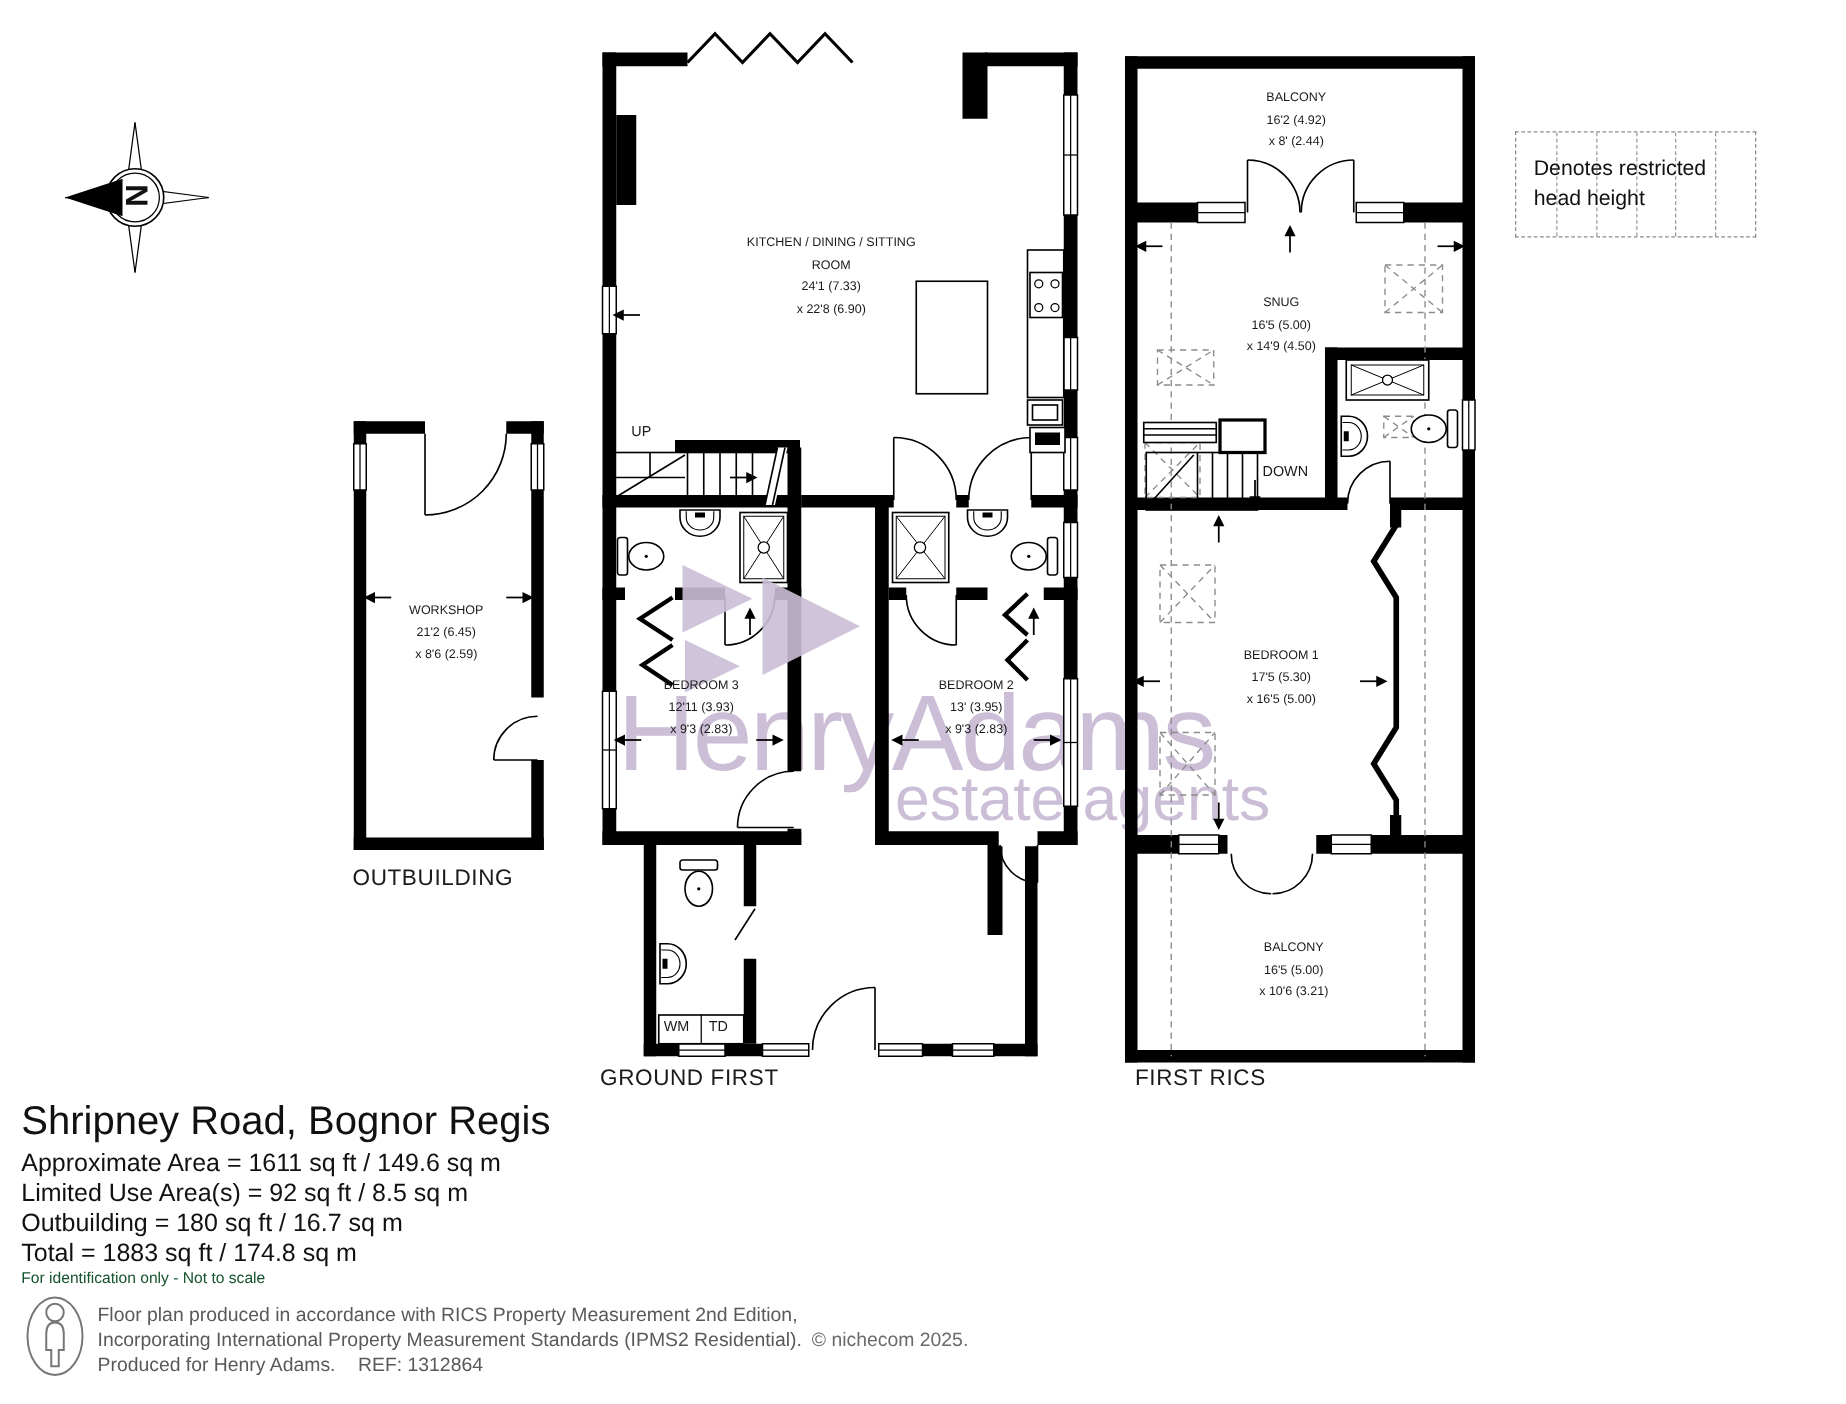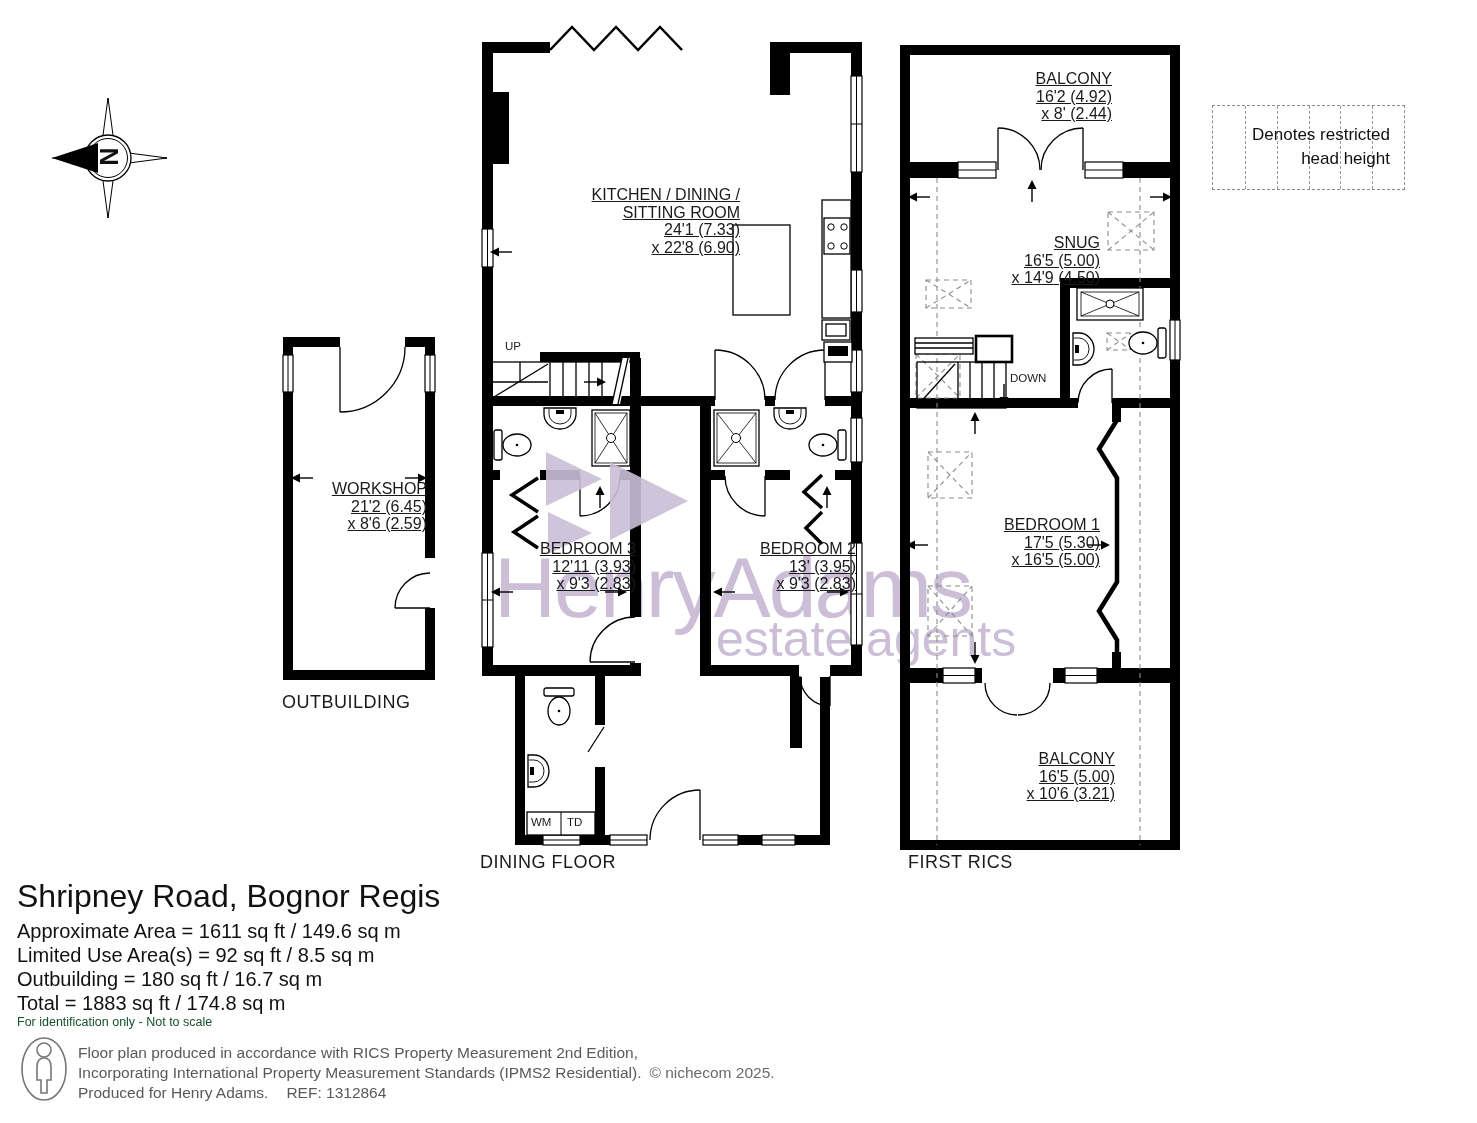"BALCONY" .room-label { font-size: 16px -> 10px; text-align: right -> center; text-decoration: underline -> none }
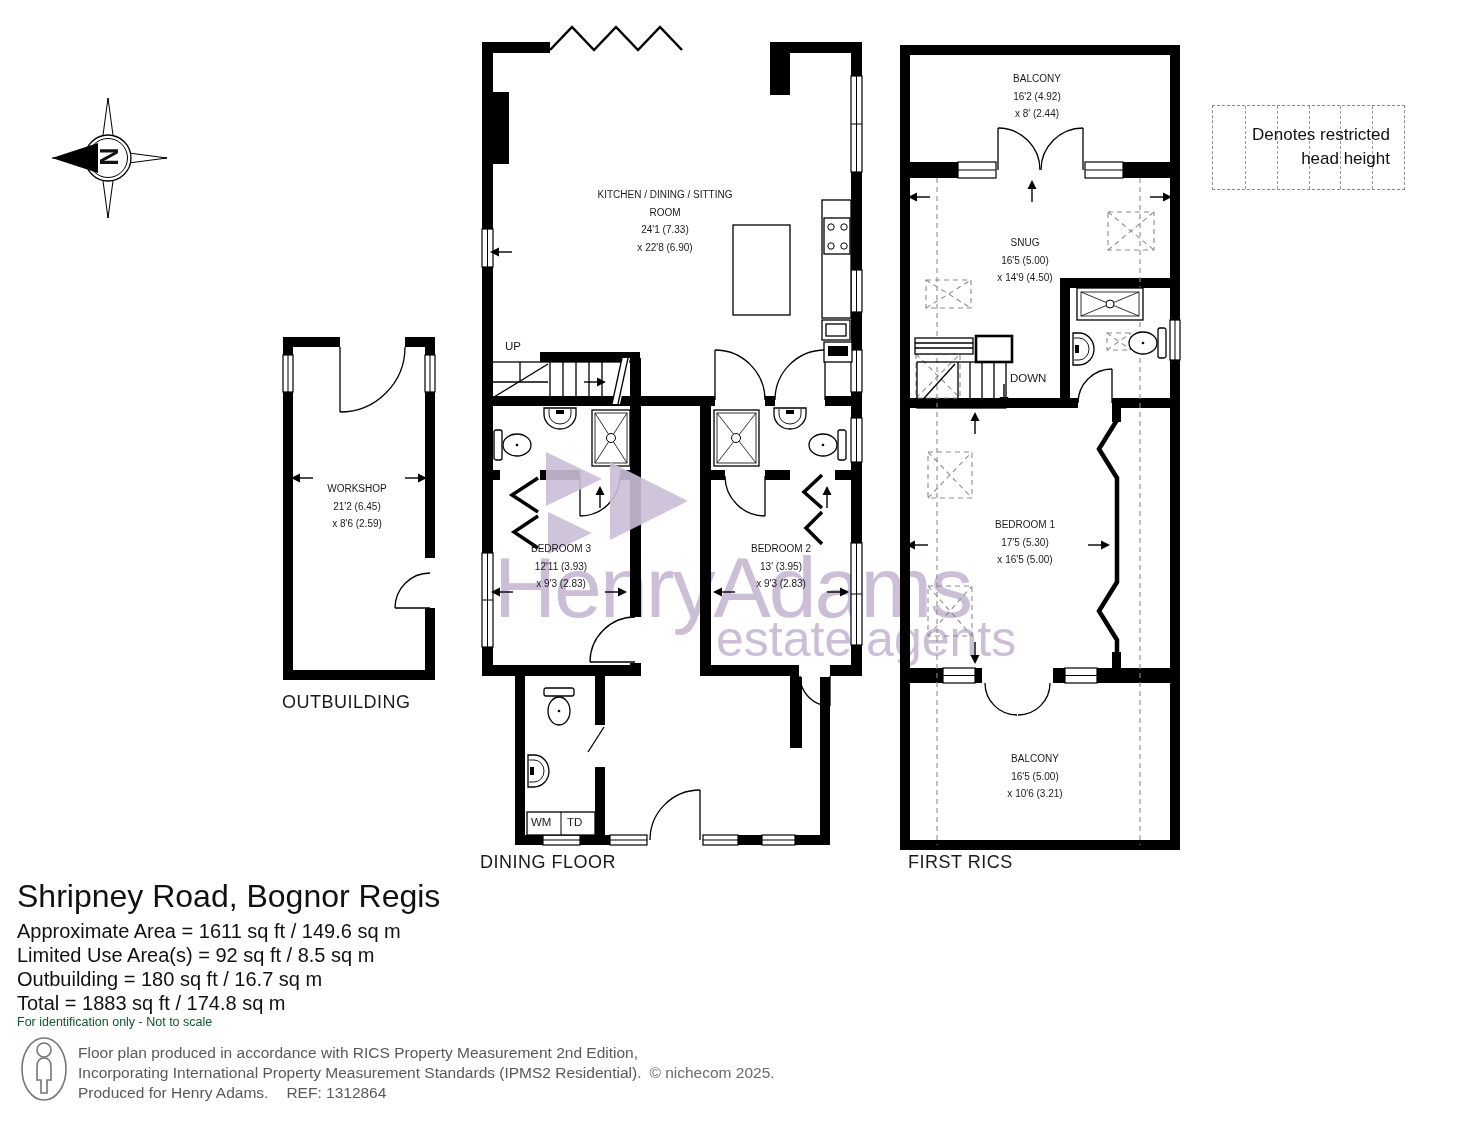"Denotes restricted head height" .legend .txt { text-align: right -> left }
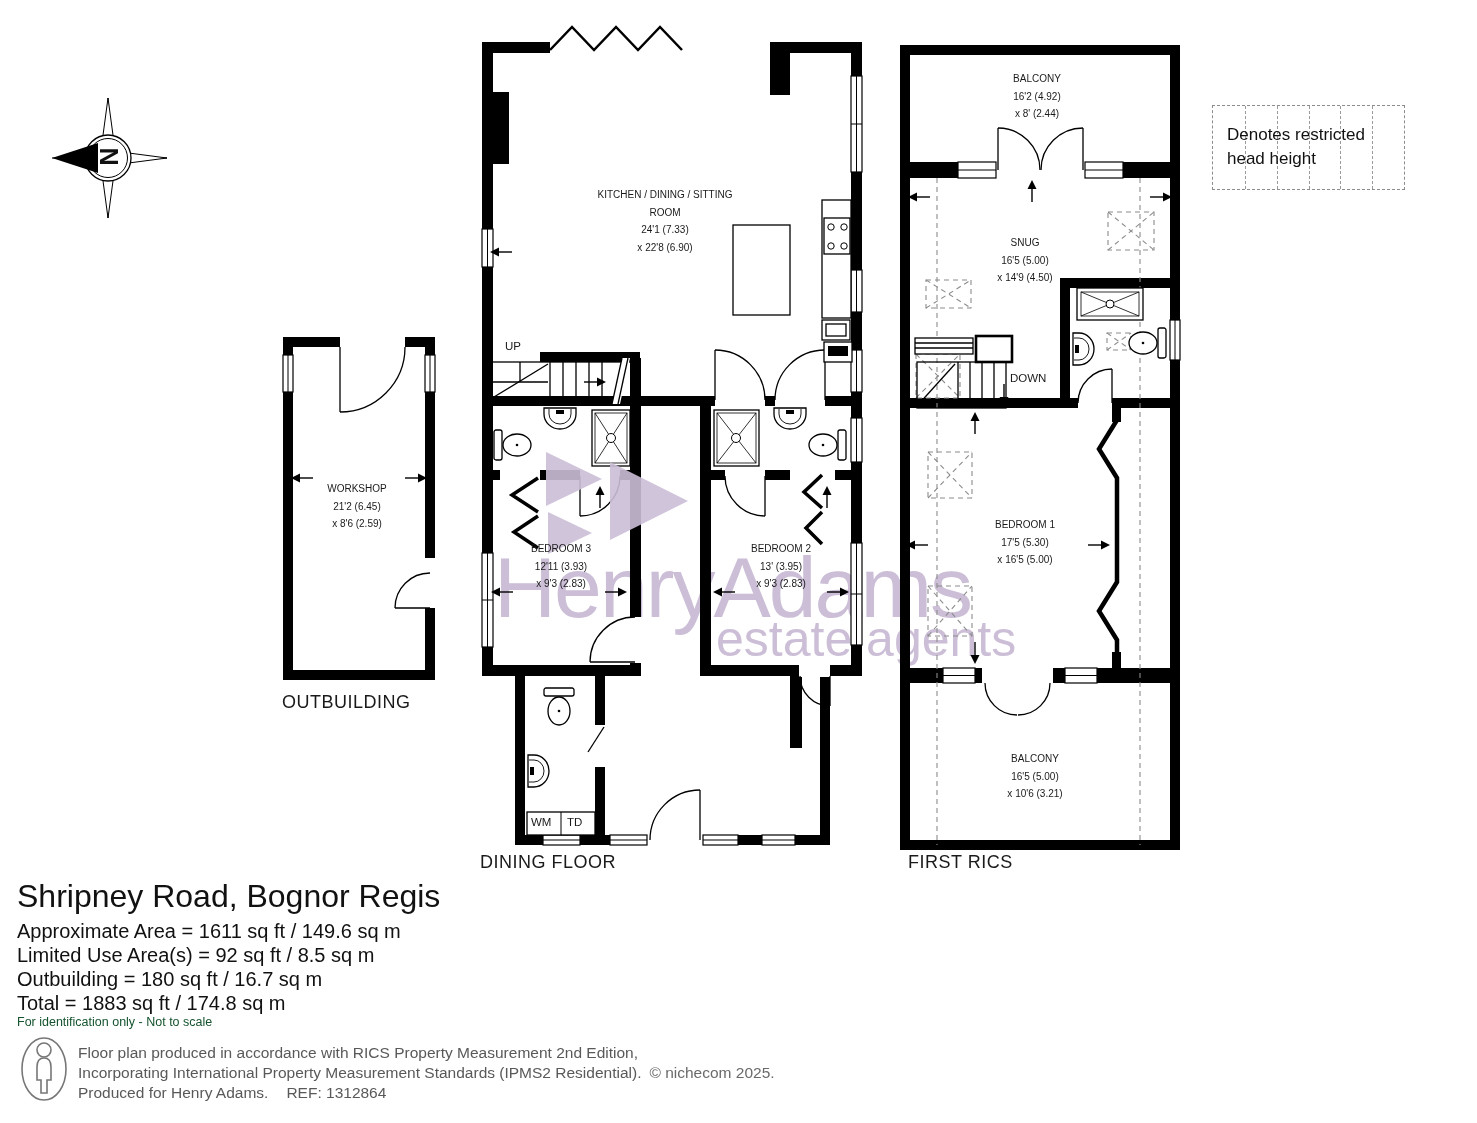"DINING FLOOR" div.floor-label { text: DINING FLOOR -> GROUND FIRST }
